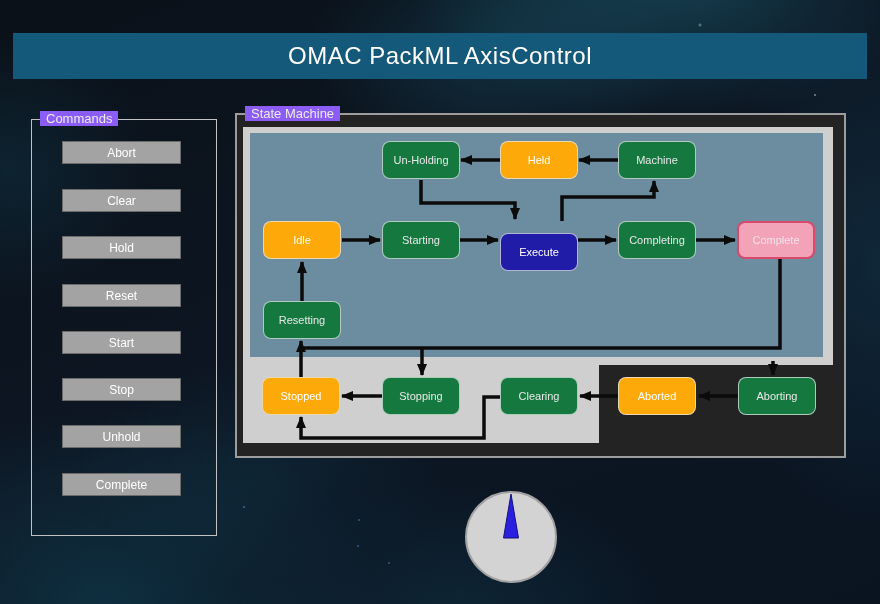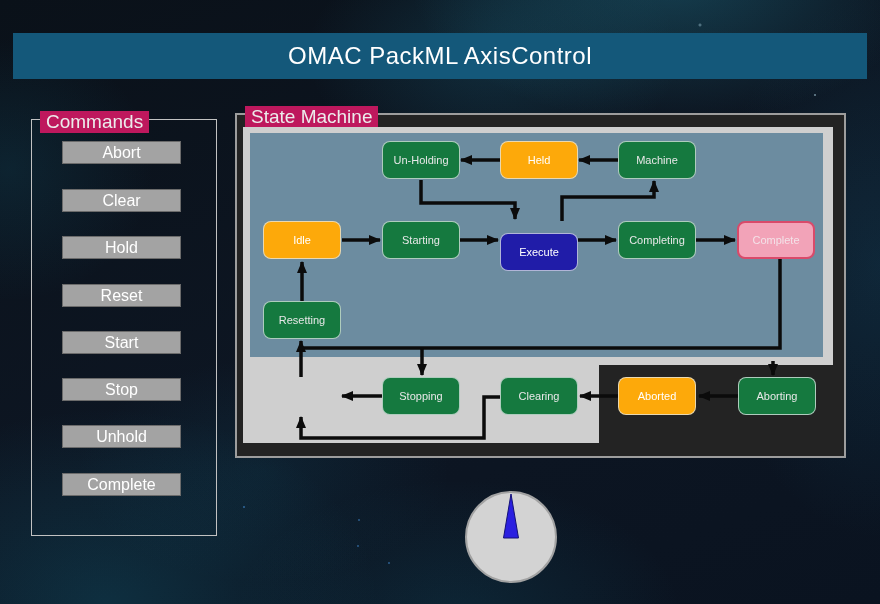"Commands" .groupbox .legend { background: #be185d -> #8b5cf6; font-size: 19px -> 13px }
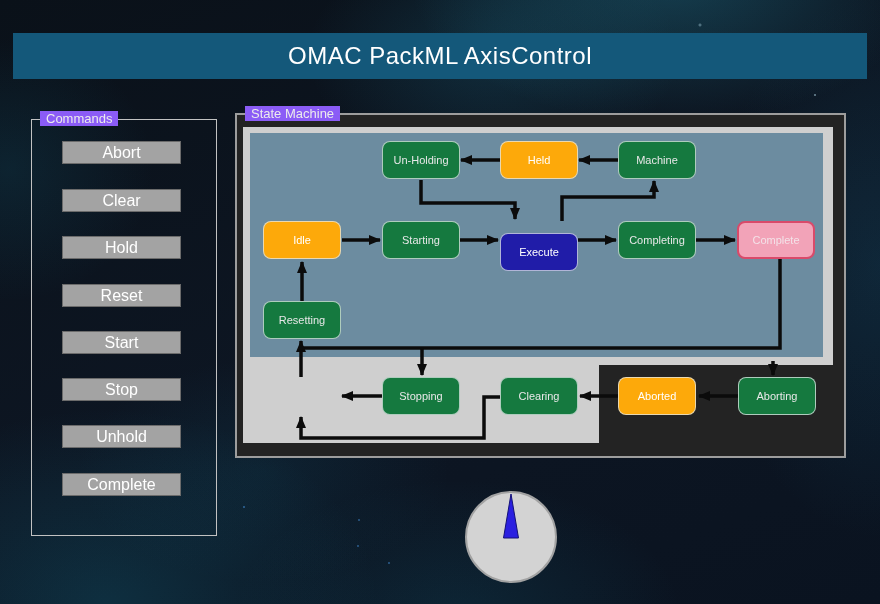"Abort" .cmd-btn { font-size: 16px -> 12px }
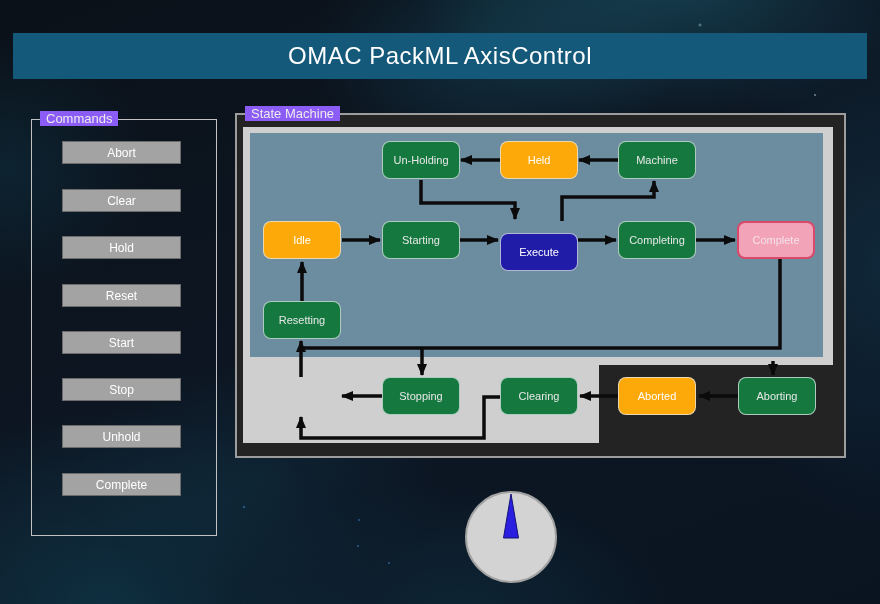"Stopped" div.state { html: none -> <div>Stopped</div> }
